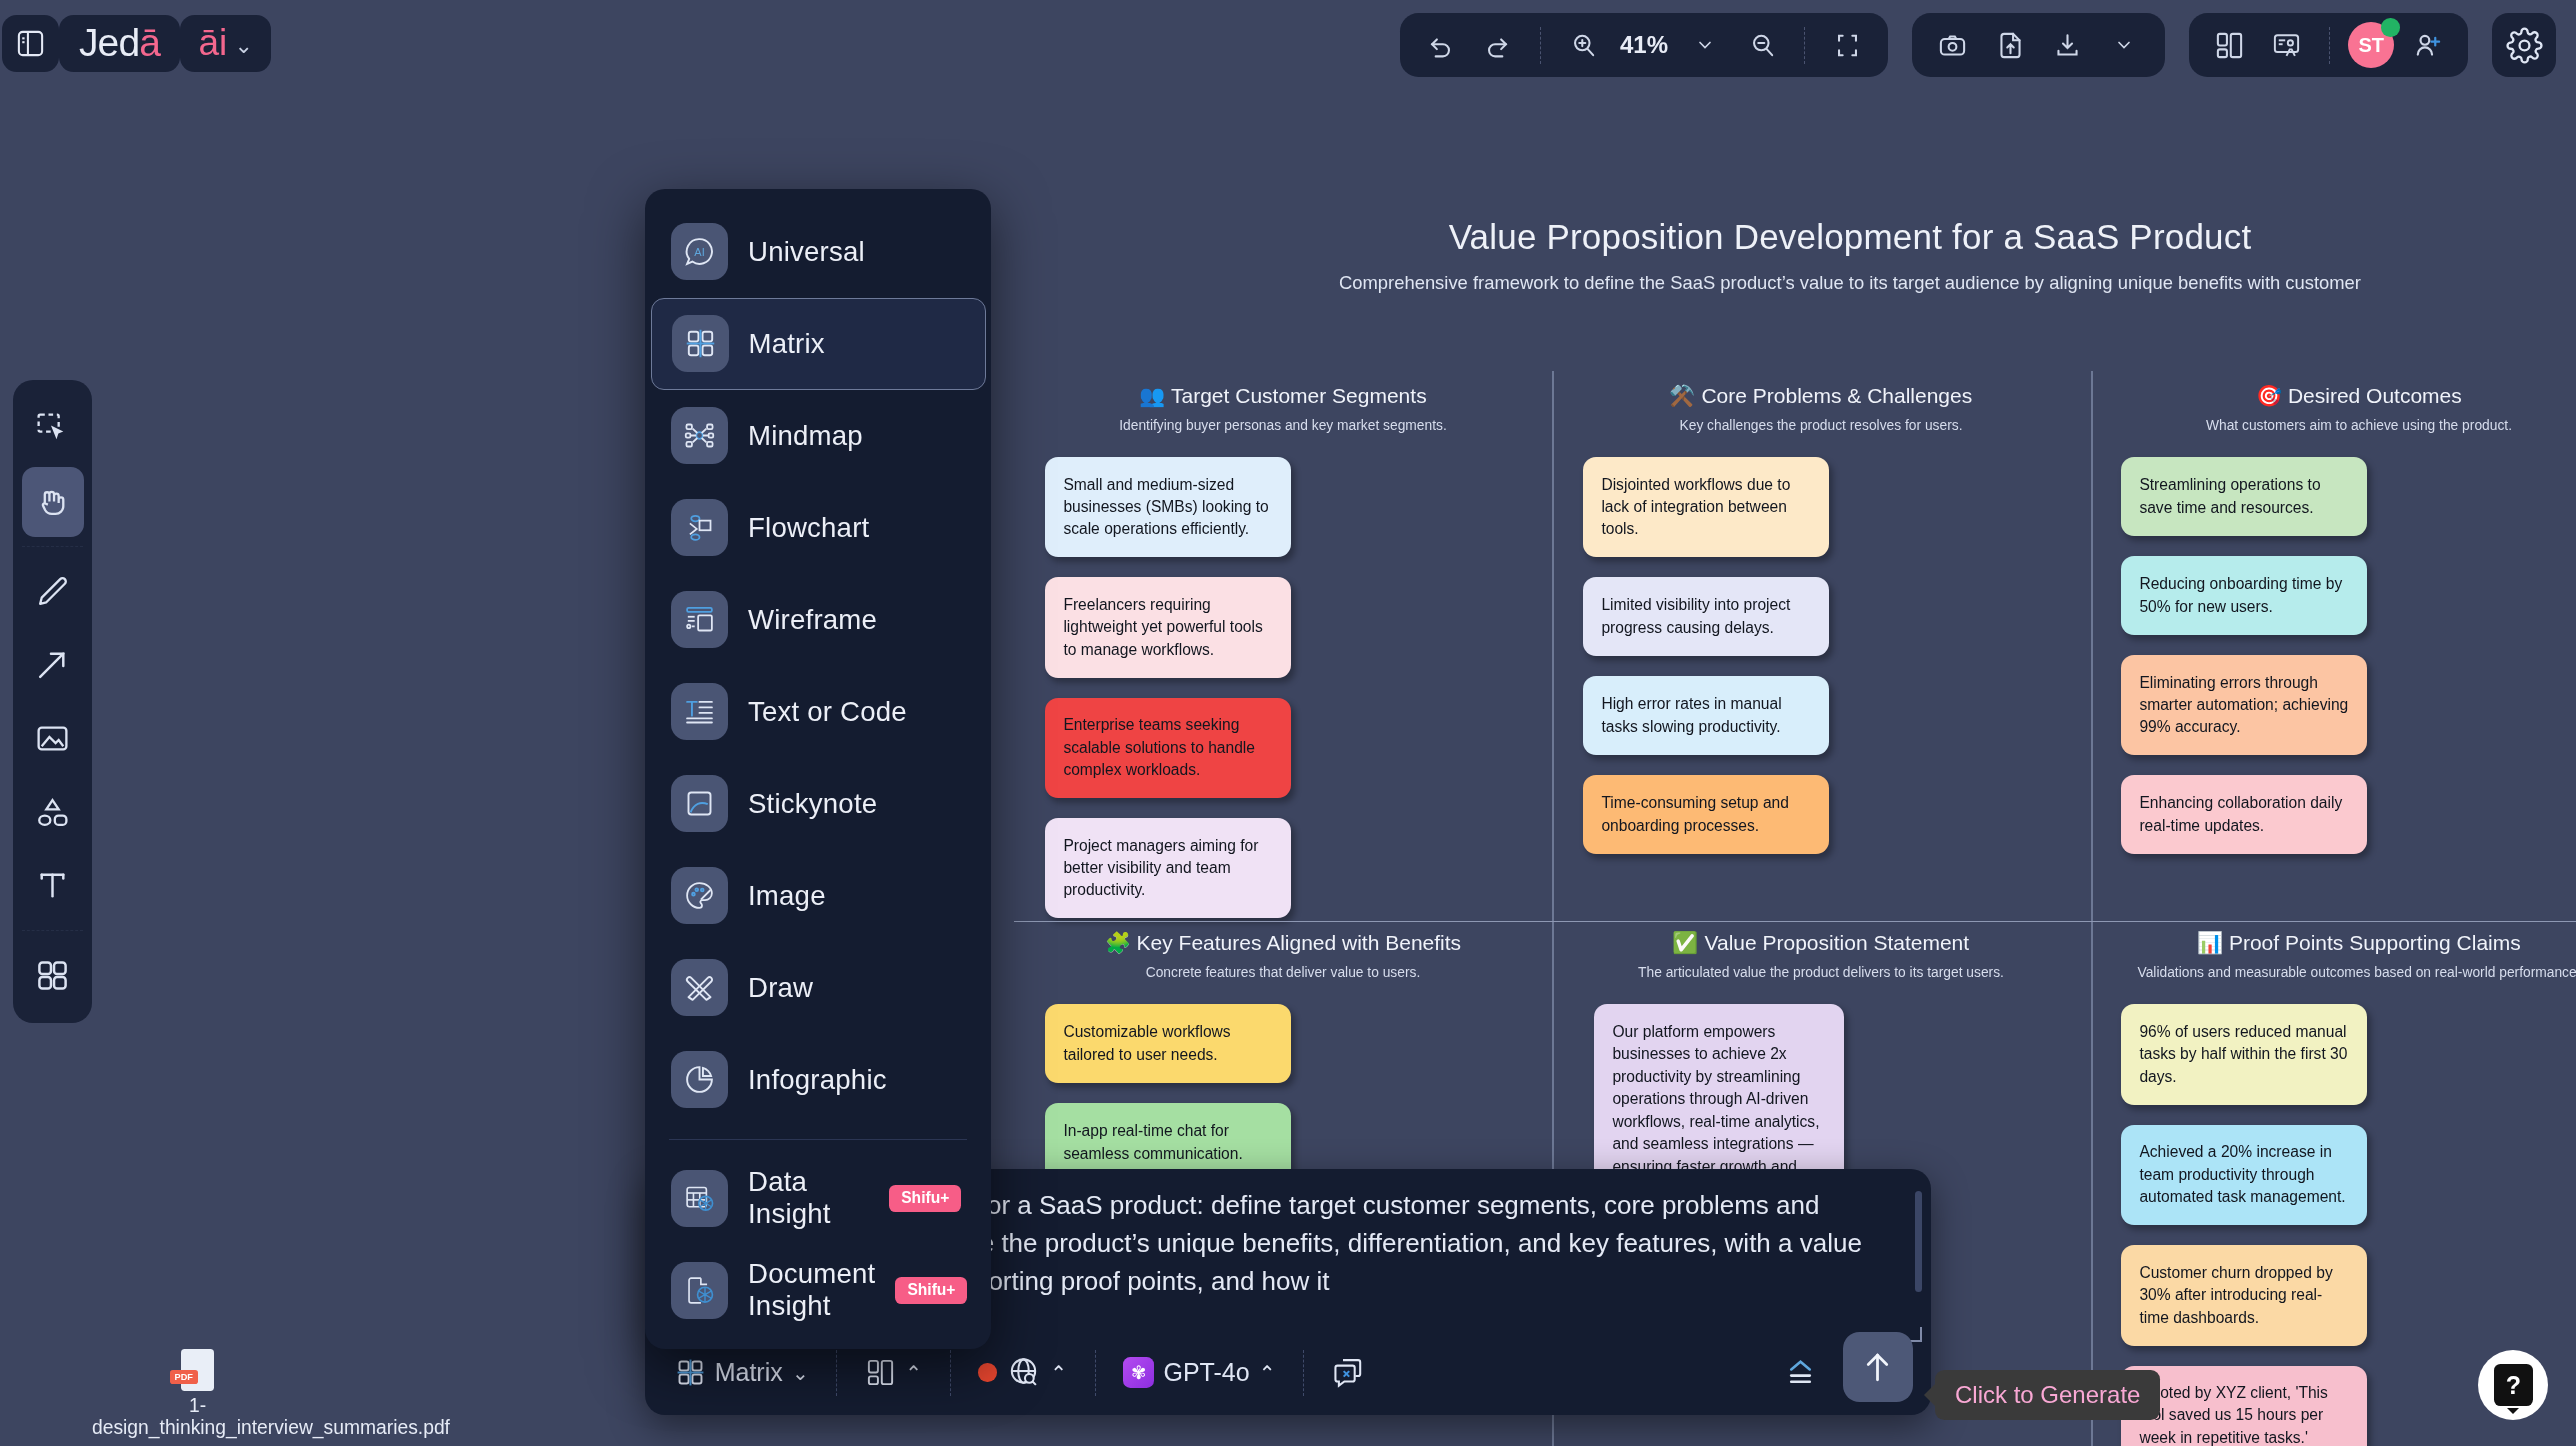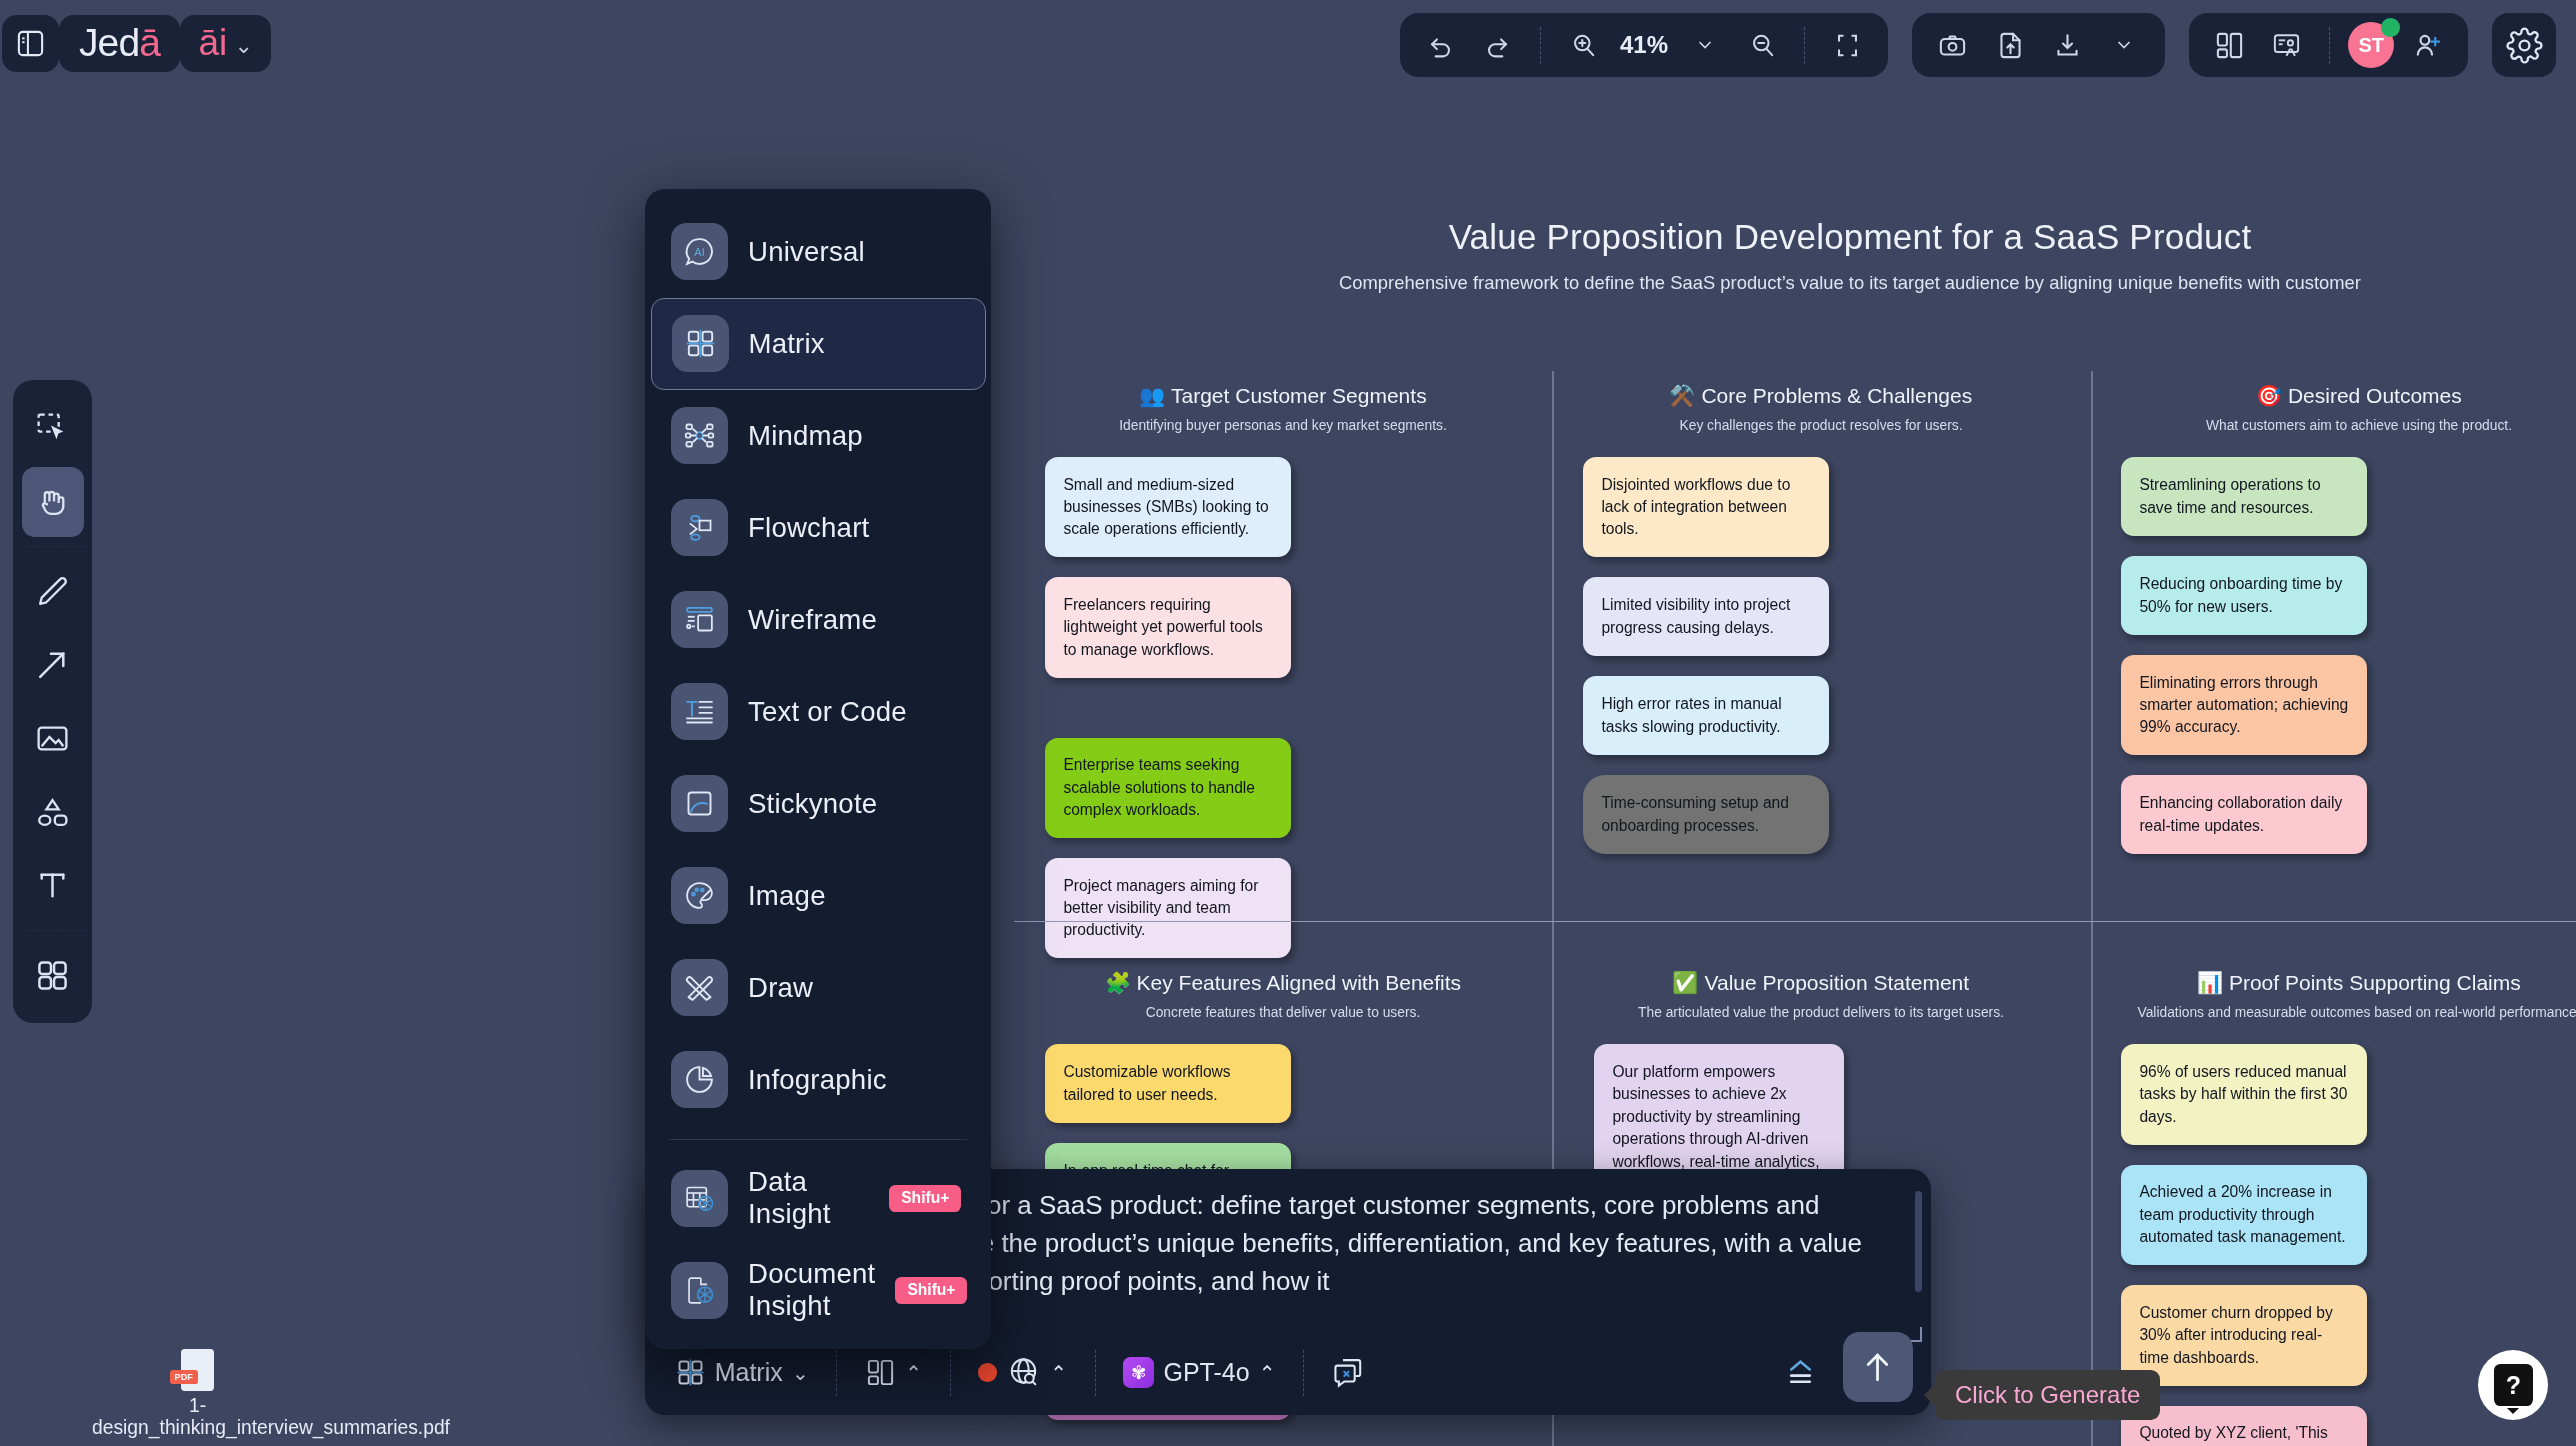"Enterprise teams seeking scalable" div.card { background: #84cc16 -> #ef4444; margin-top: 40px -> none }
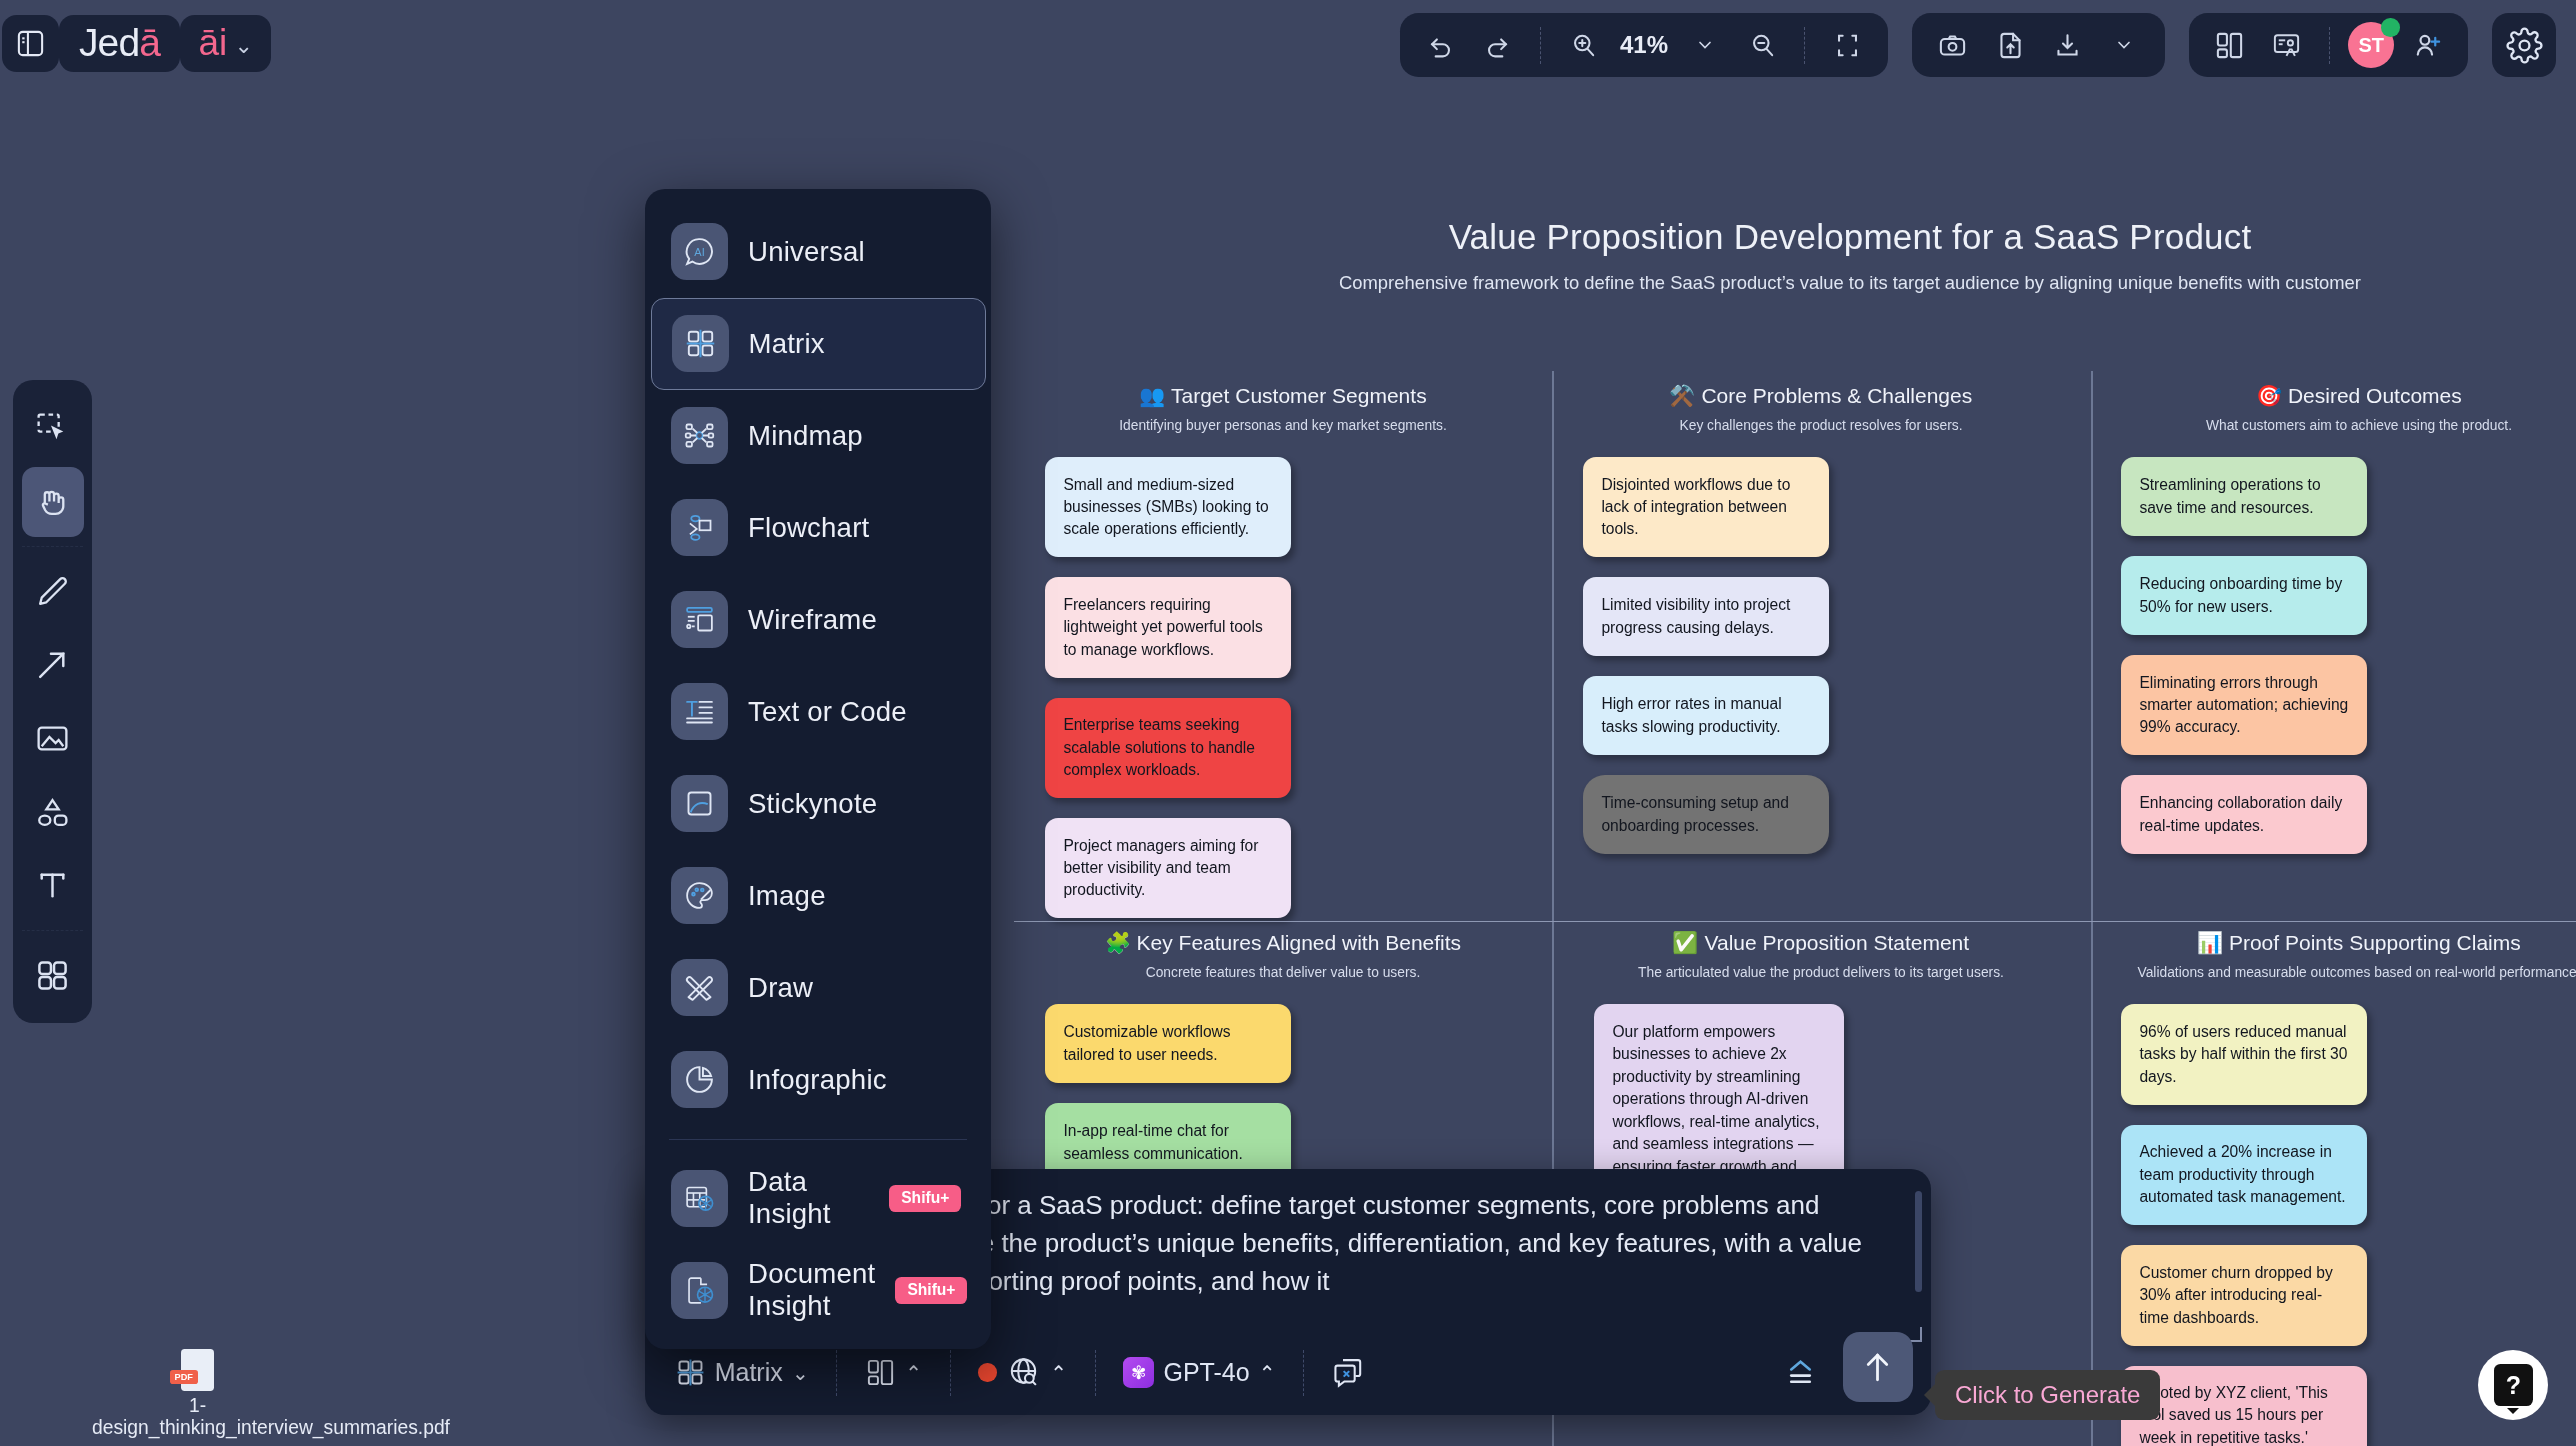"Time-consuming setup and onboarding" div.card { background: #737373 -> #fdba74; border-radius: 22px -> none }
